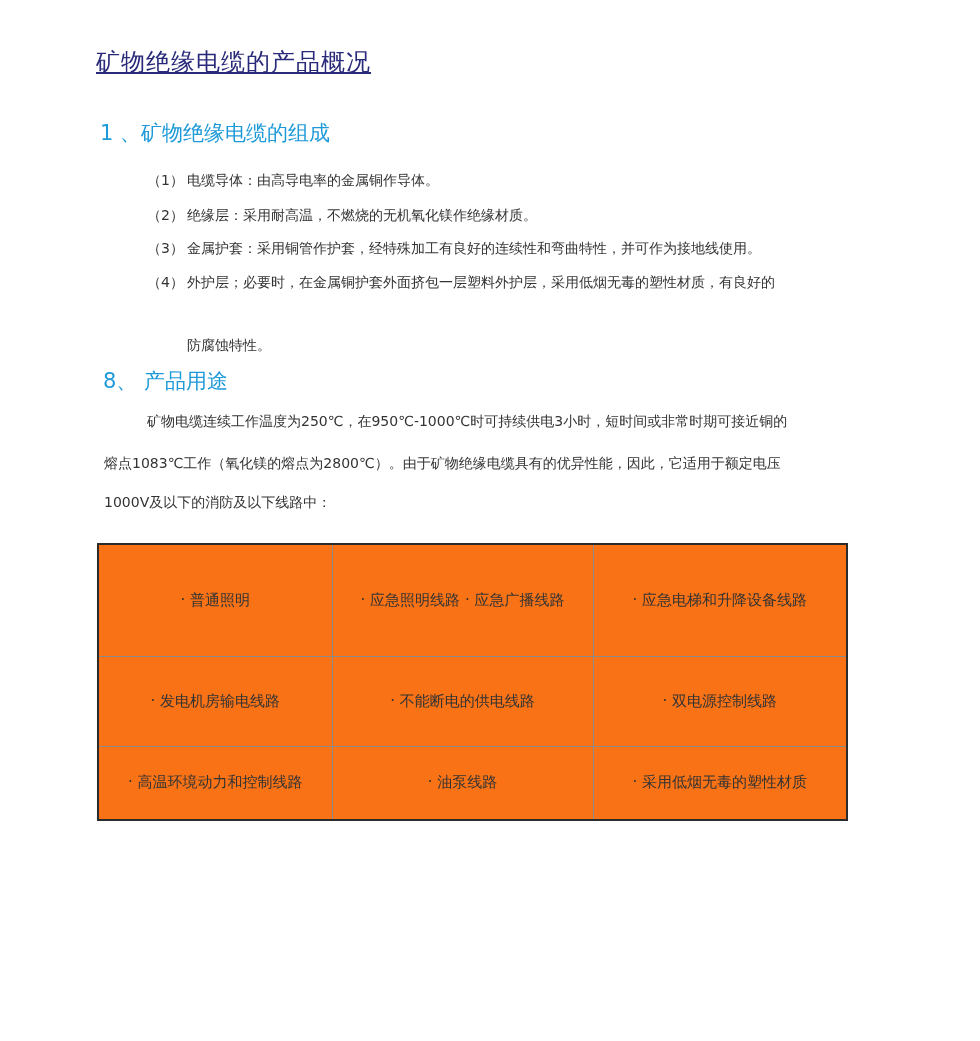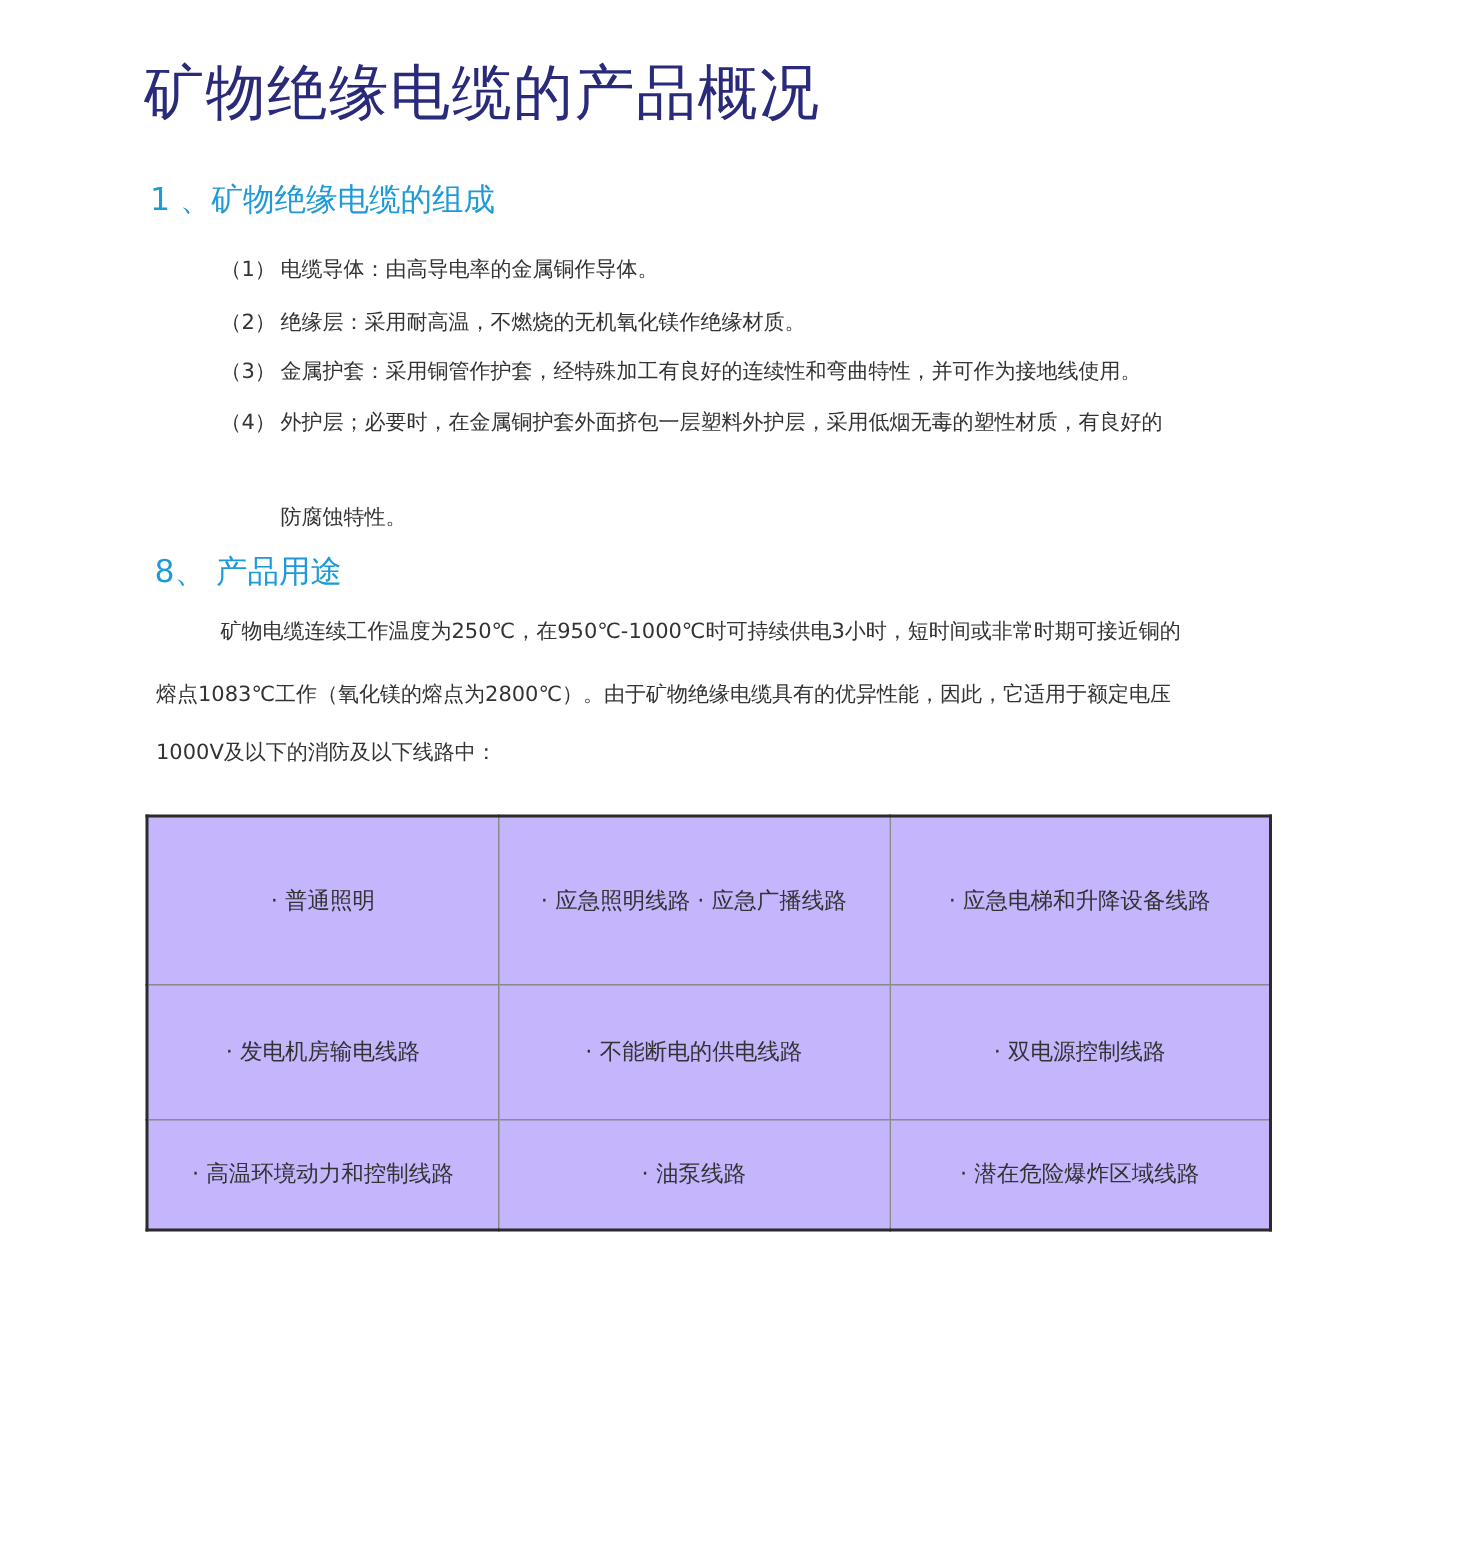"矿物绝缘电缆的产品概况" .title { font-size: 40px -> 24px; text-decoration: none -> underline }
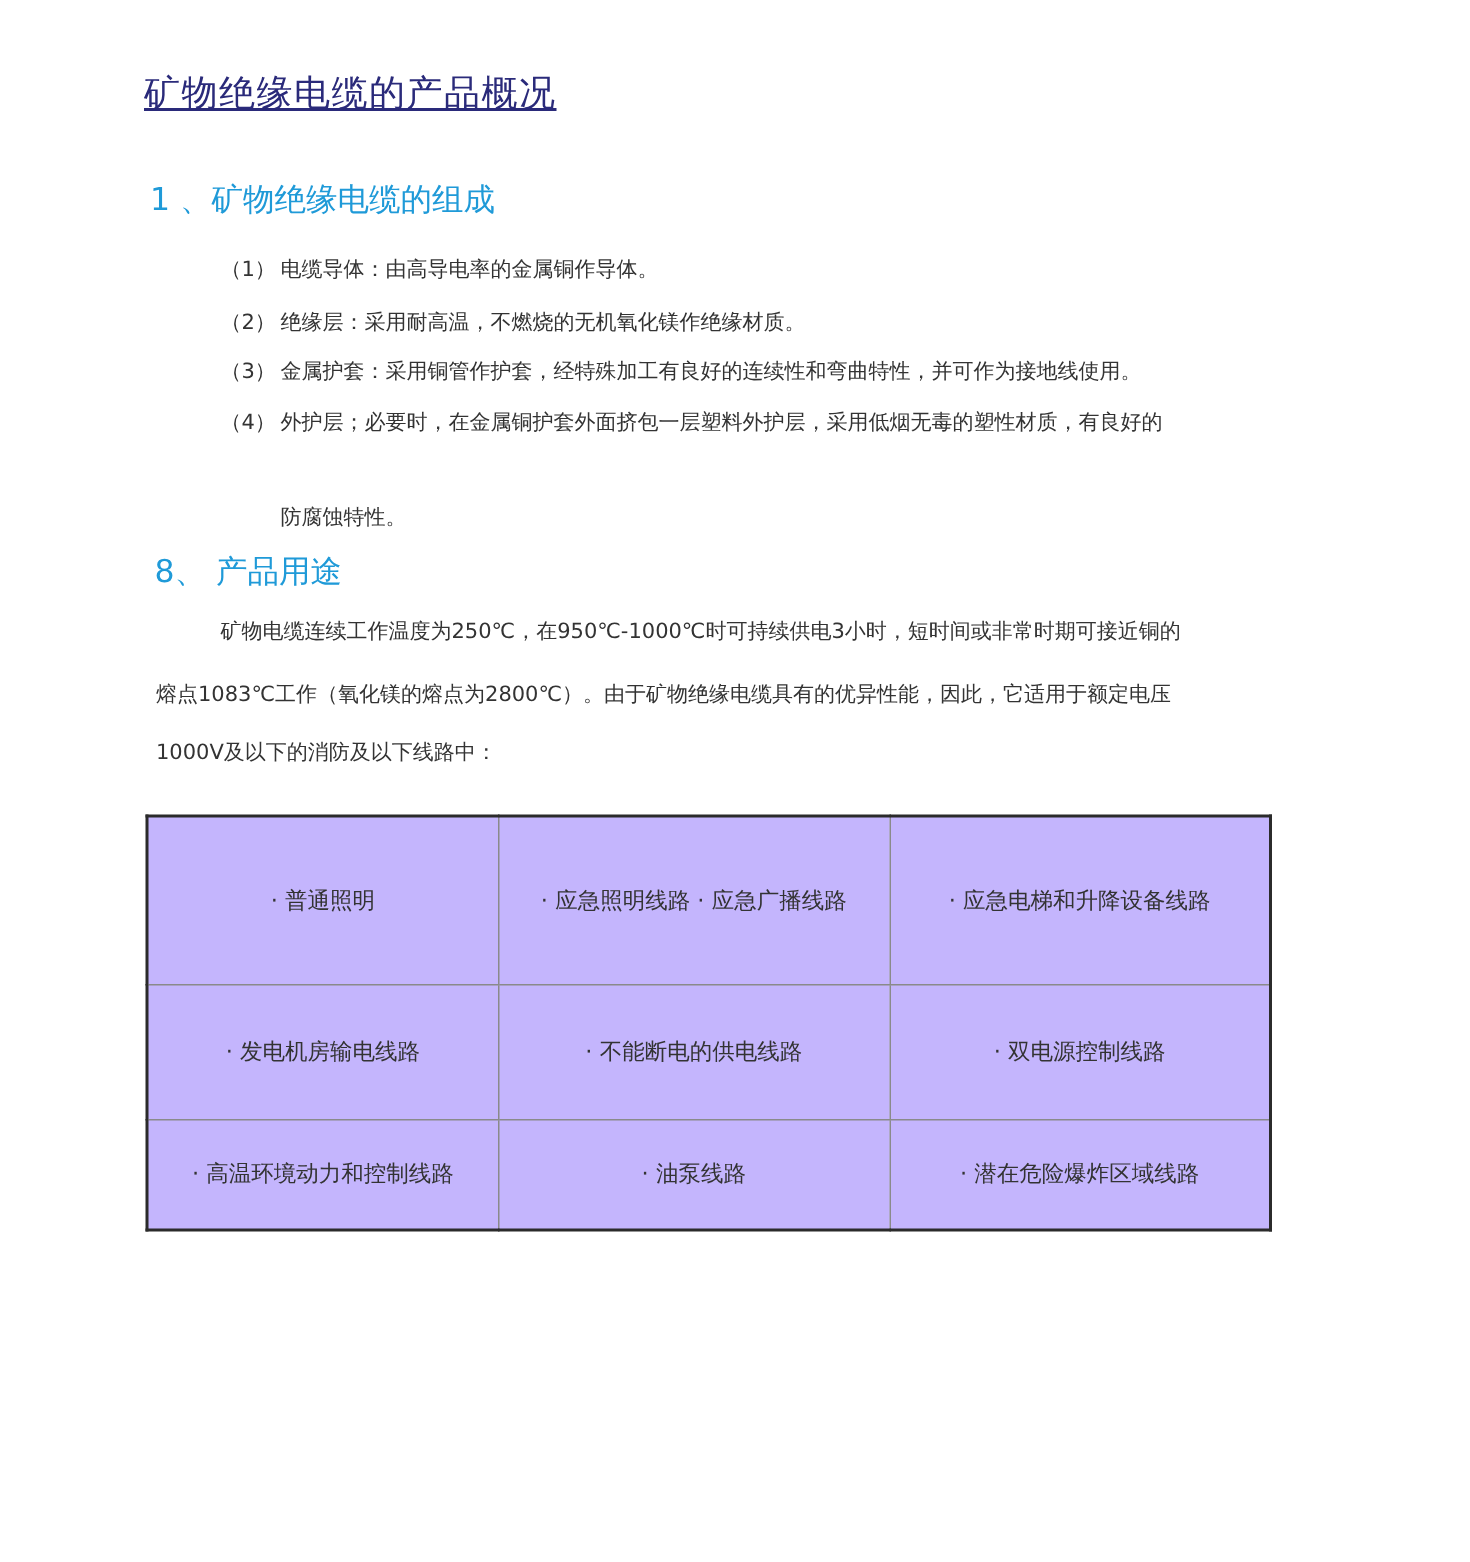"· 普通照明" table.grid tr.blue td { background: #c4b5fd -> #f97316 }
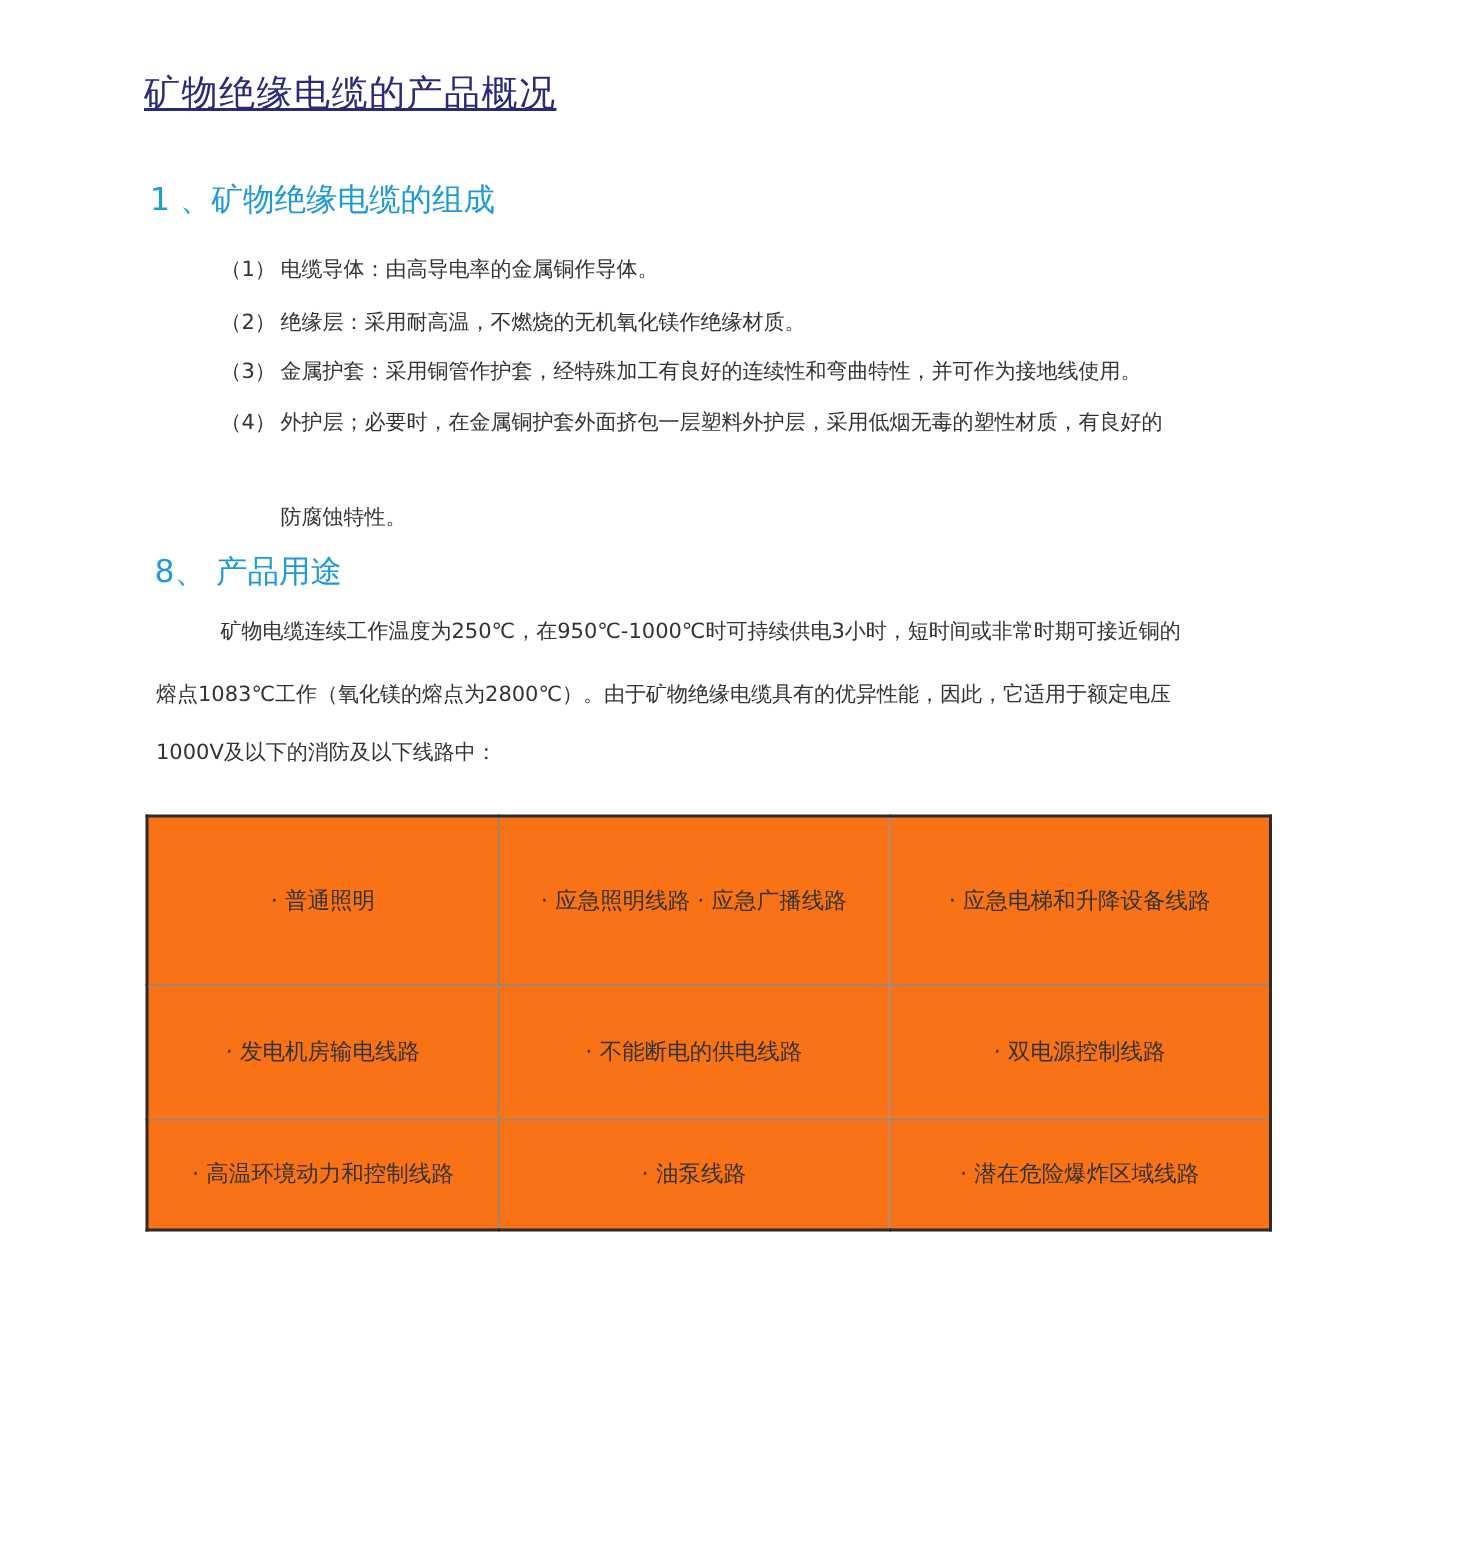"· 潜在危险爆炸区域线路" td { text: 潜在危险爆炸区域线路 -> 采用低烟无毒的塑性材质 }
